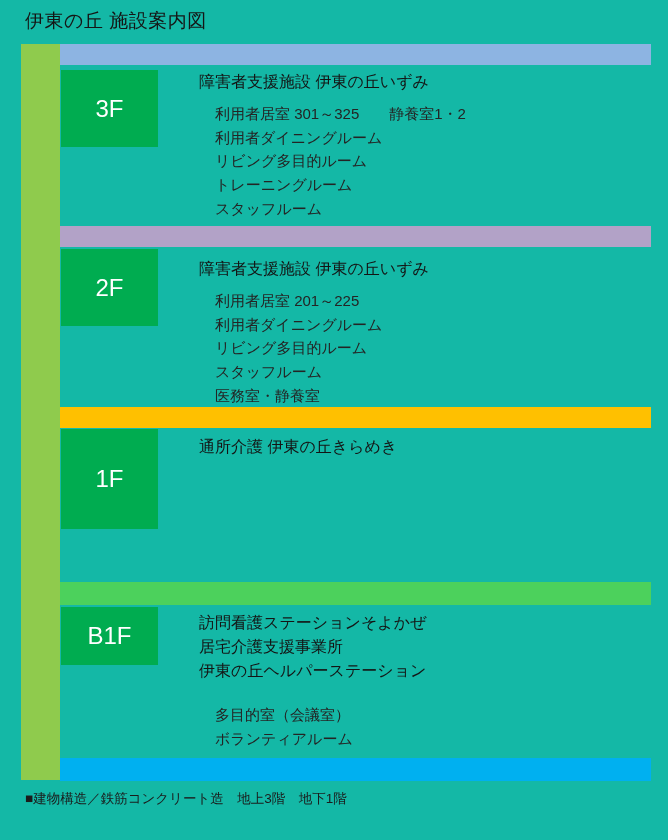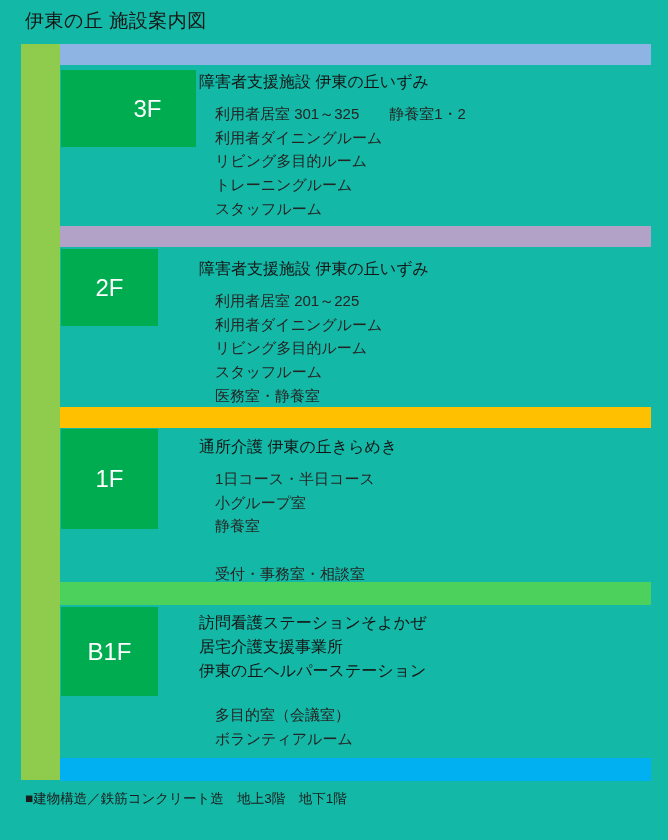"3F" .fb-3f { padding-left: 38px -> none }
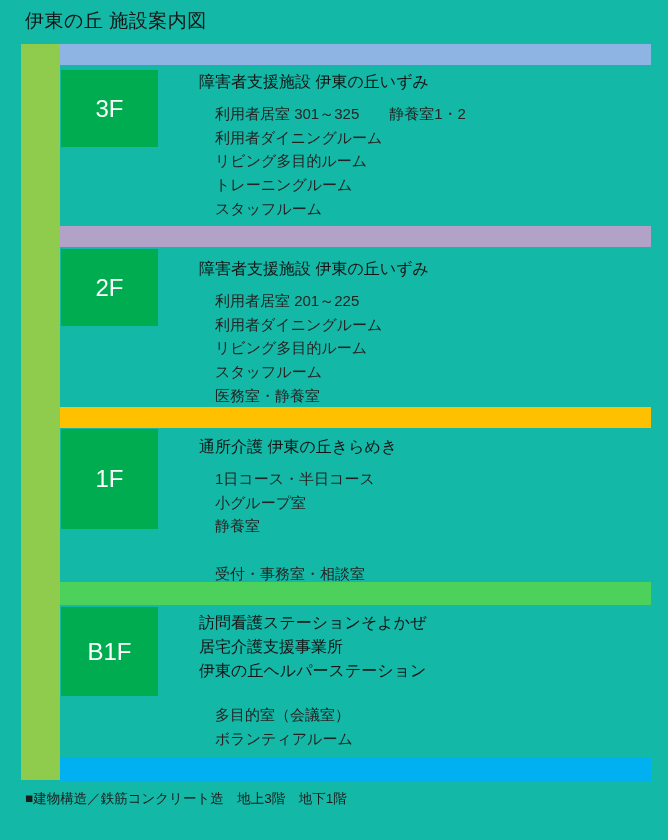"1日コース・半日コース" div.sec-items { html: <div> <div>1日コース・半日コース</div> <div>小グループ室</div> <div>静養室</div> <div>&nbsp;</div> <div>受付・事務室・相談室</div> </div> -> none }
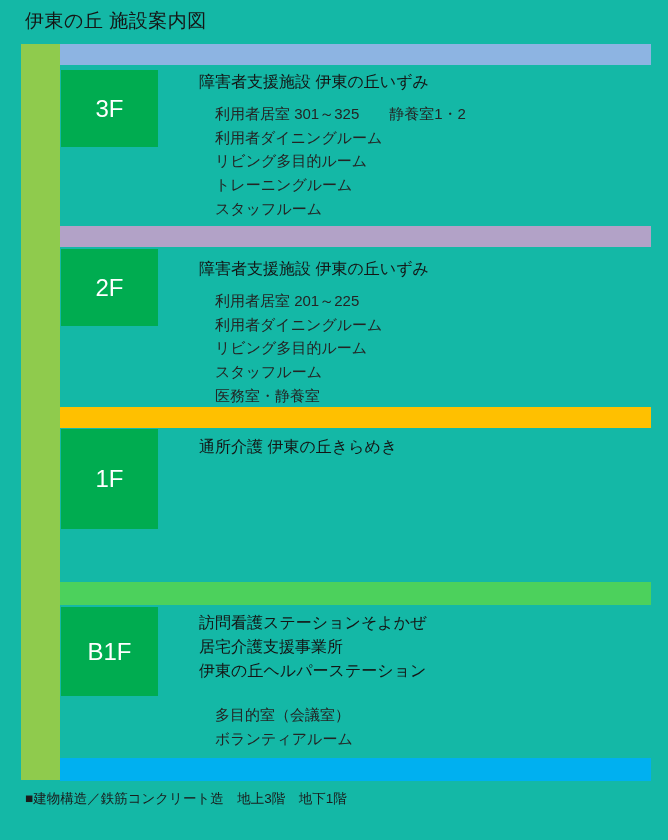"B1F" .fb-b1f { height: 89px -> 58px }
